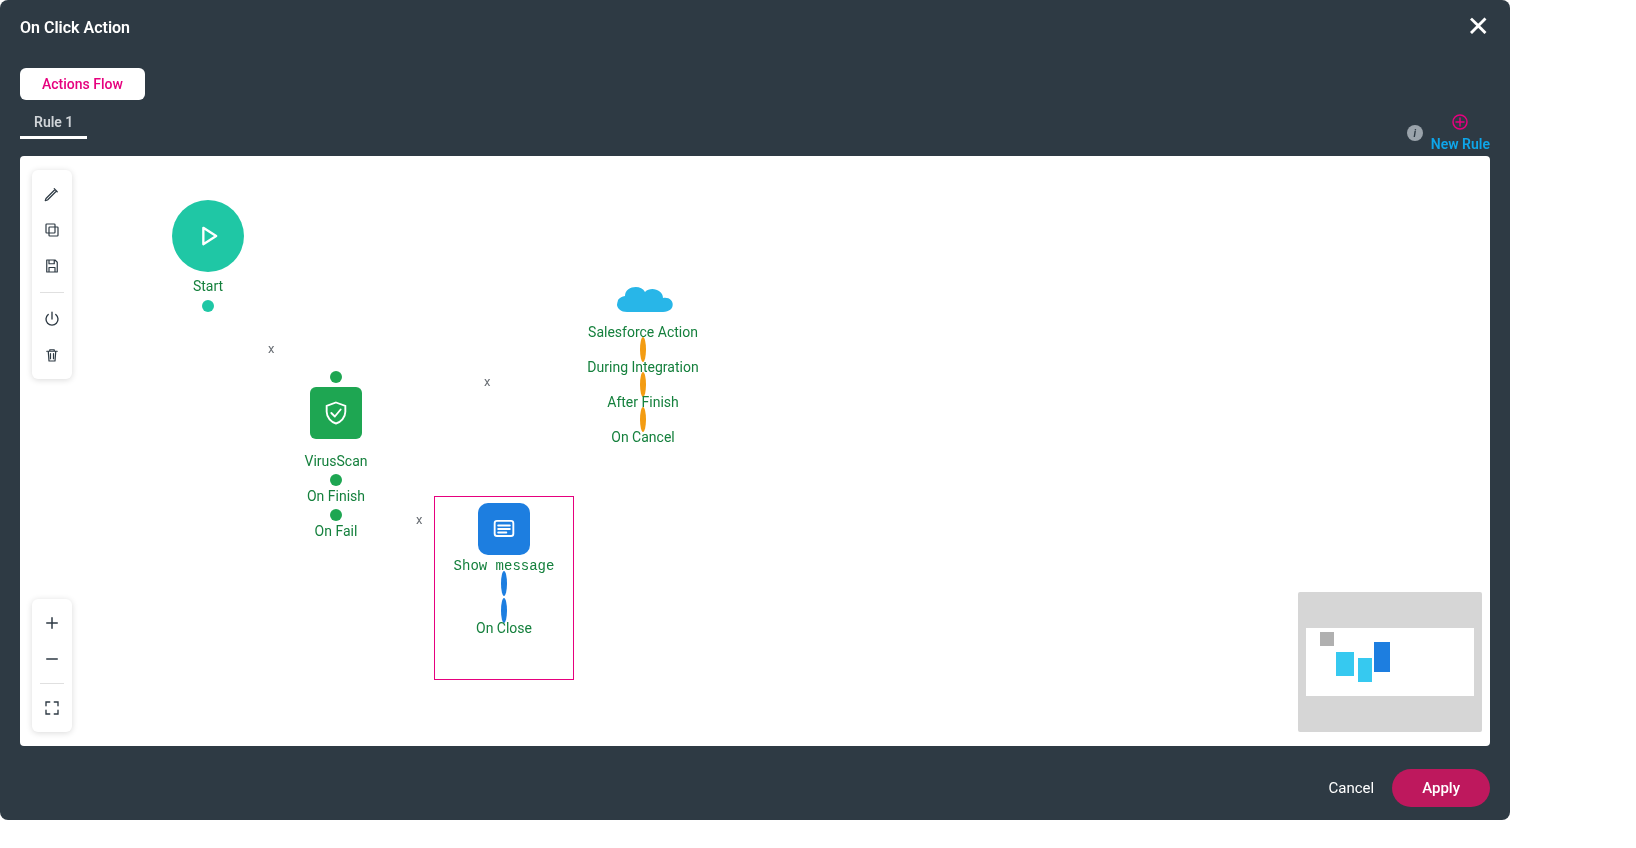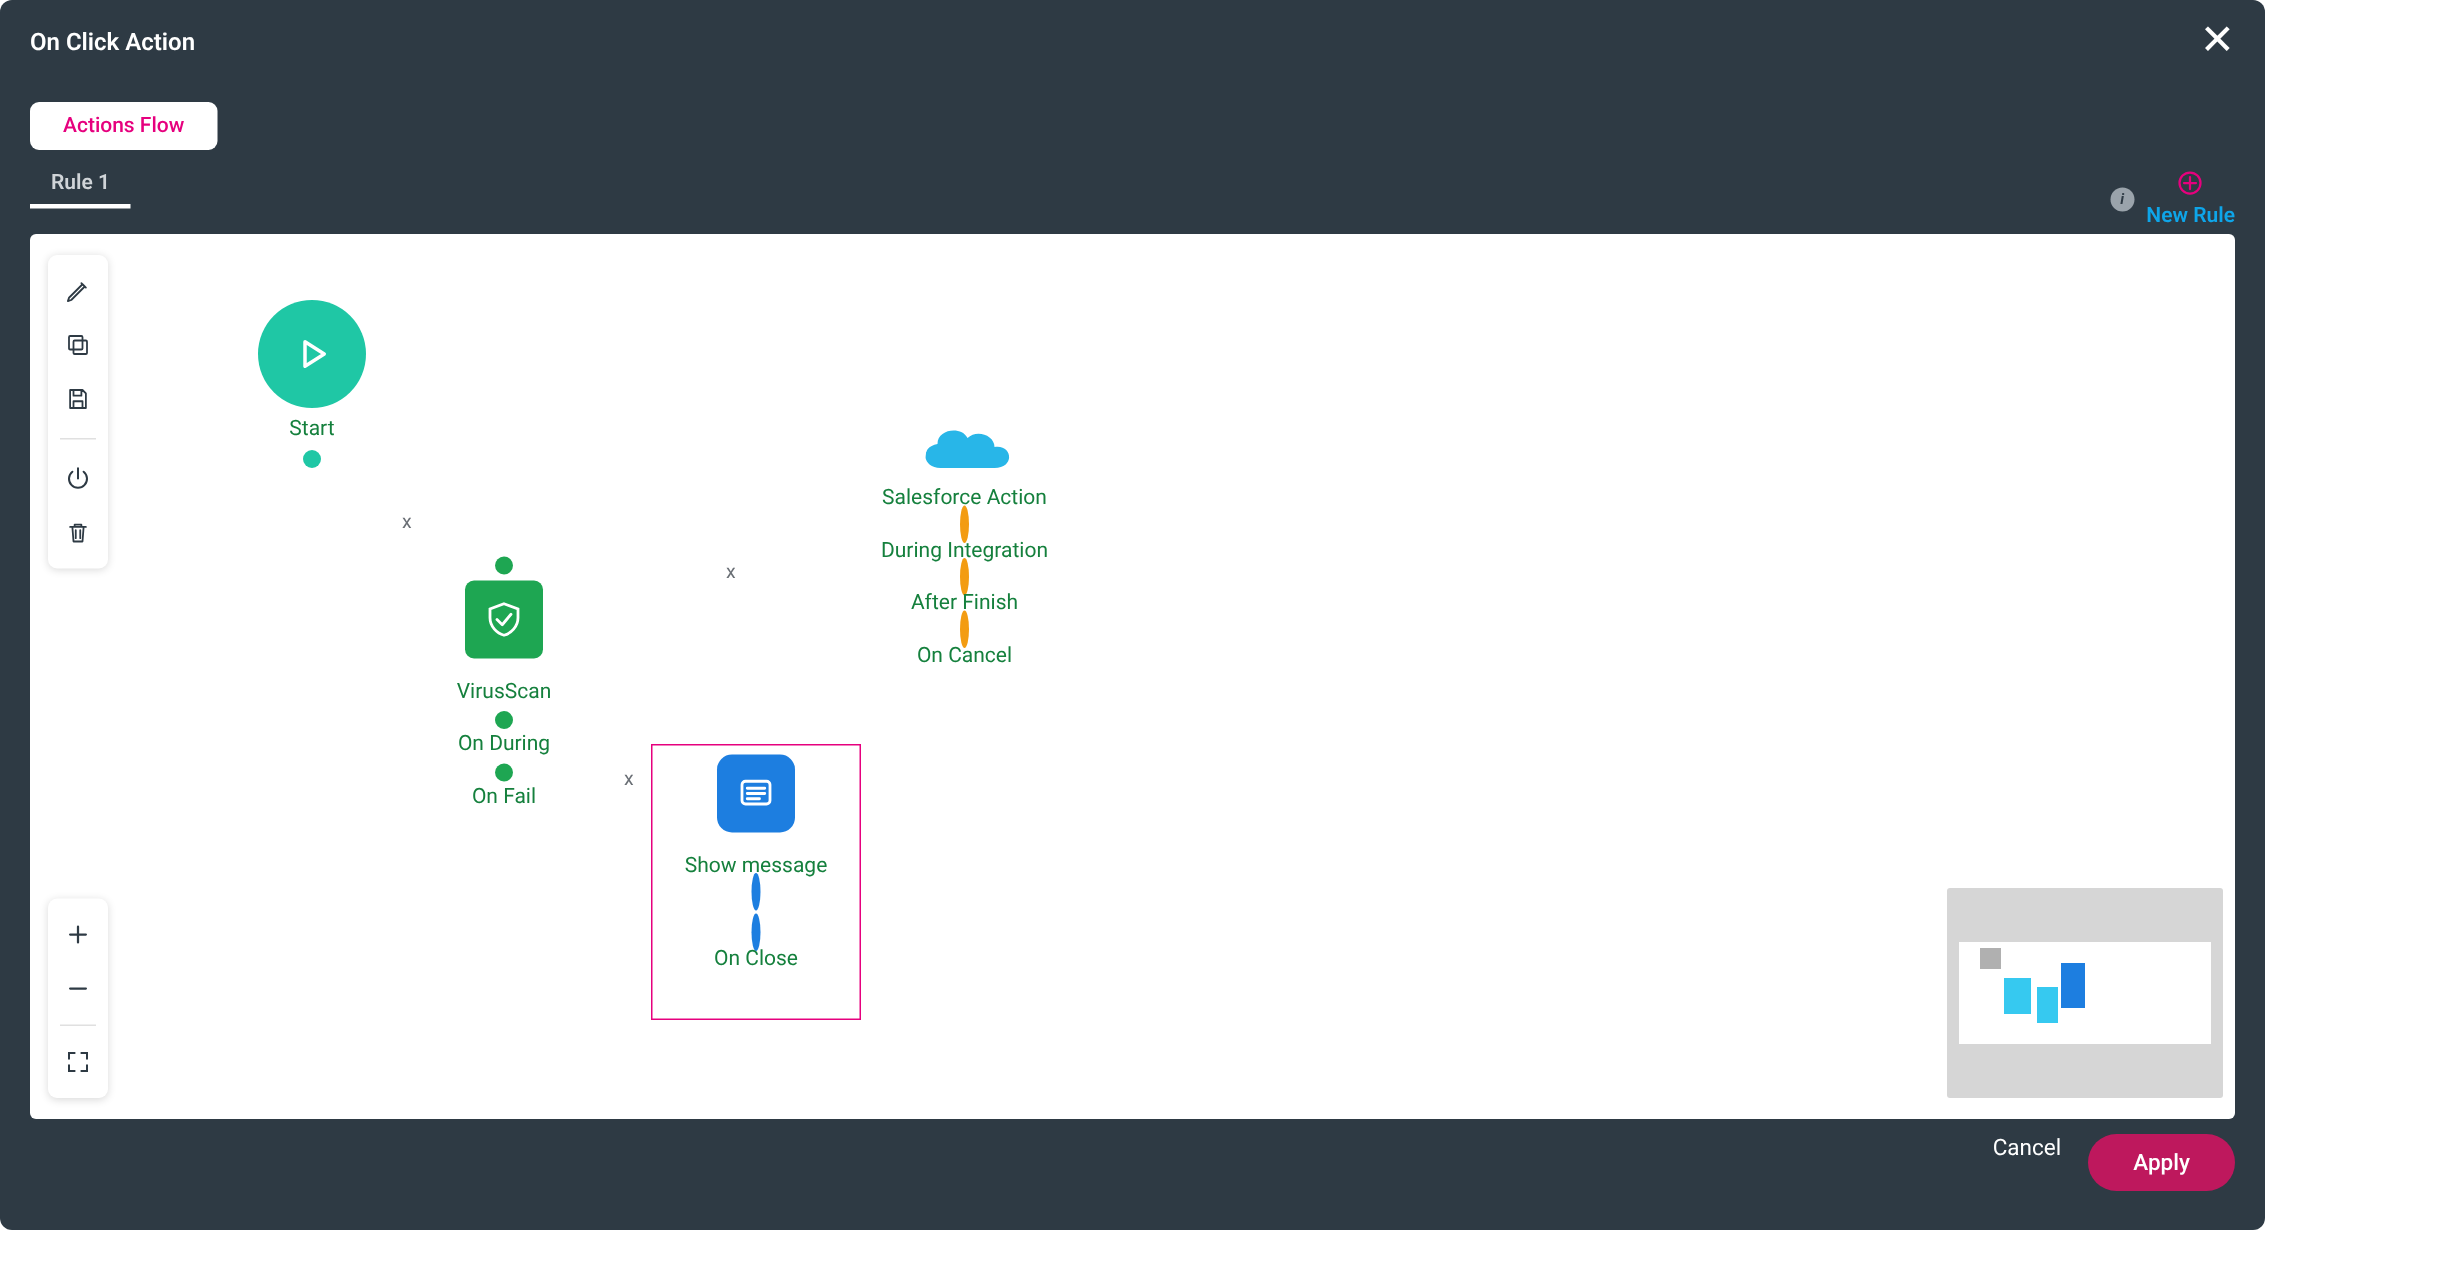"On During" div.node-label { text: During -> Finish }
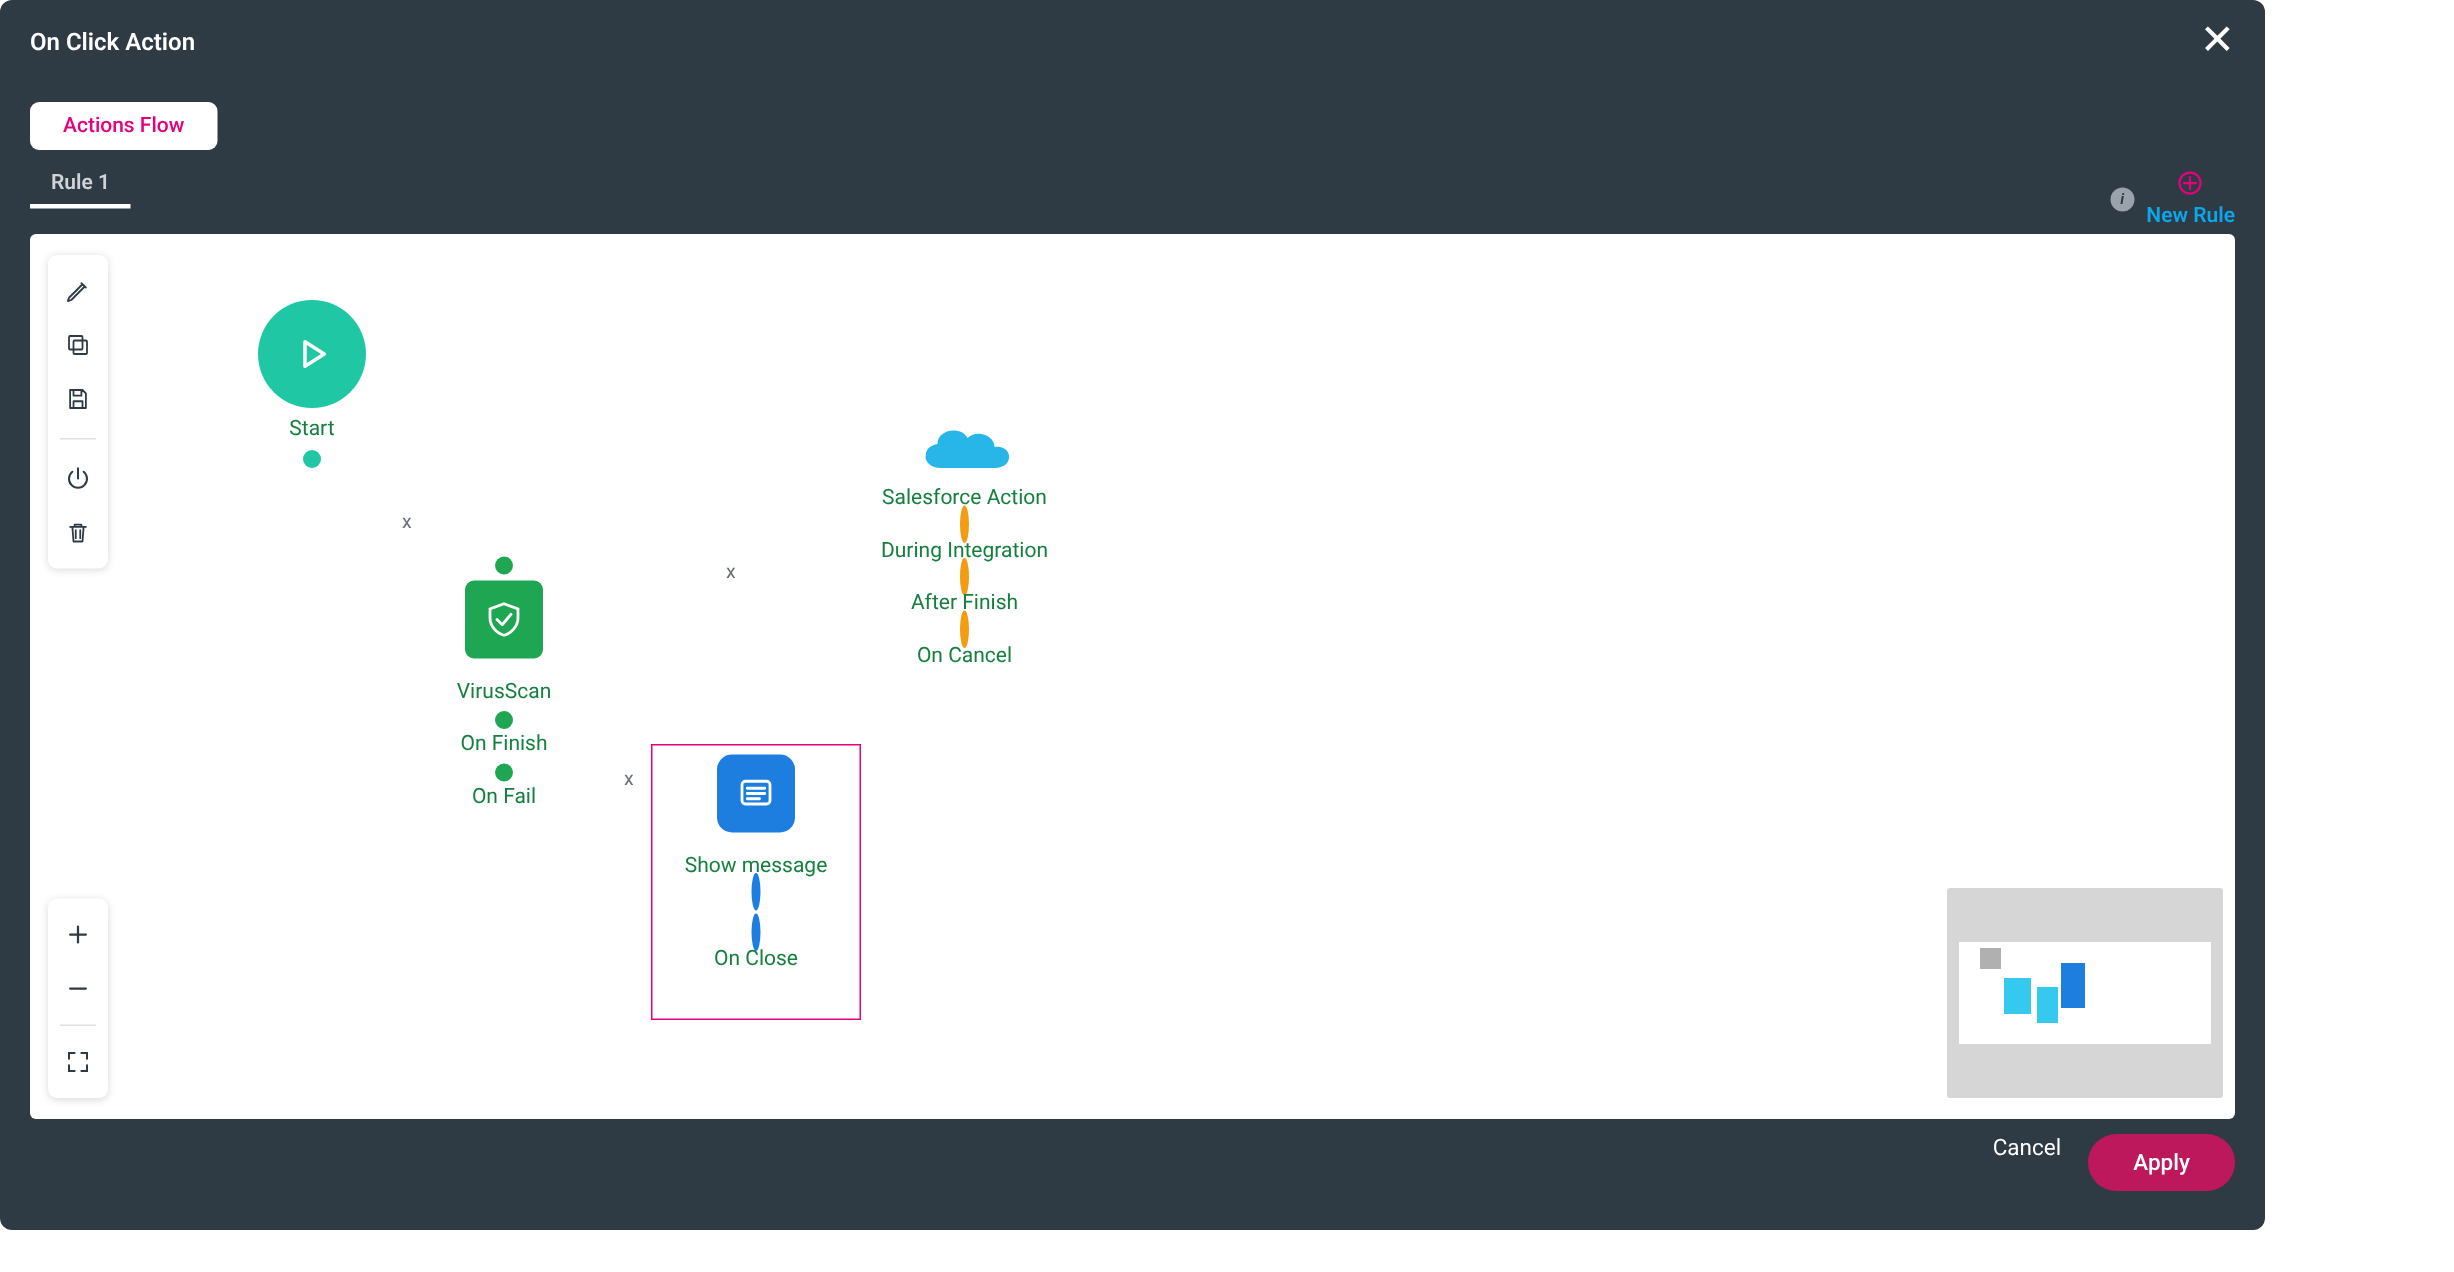"Show message" div.node-label { font-family: none -> Liberation Mono, monospace; margin-top: 14px -> 3px }
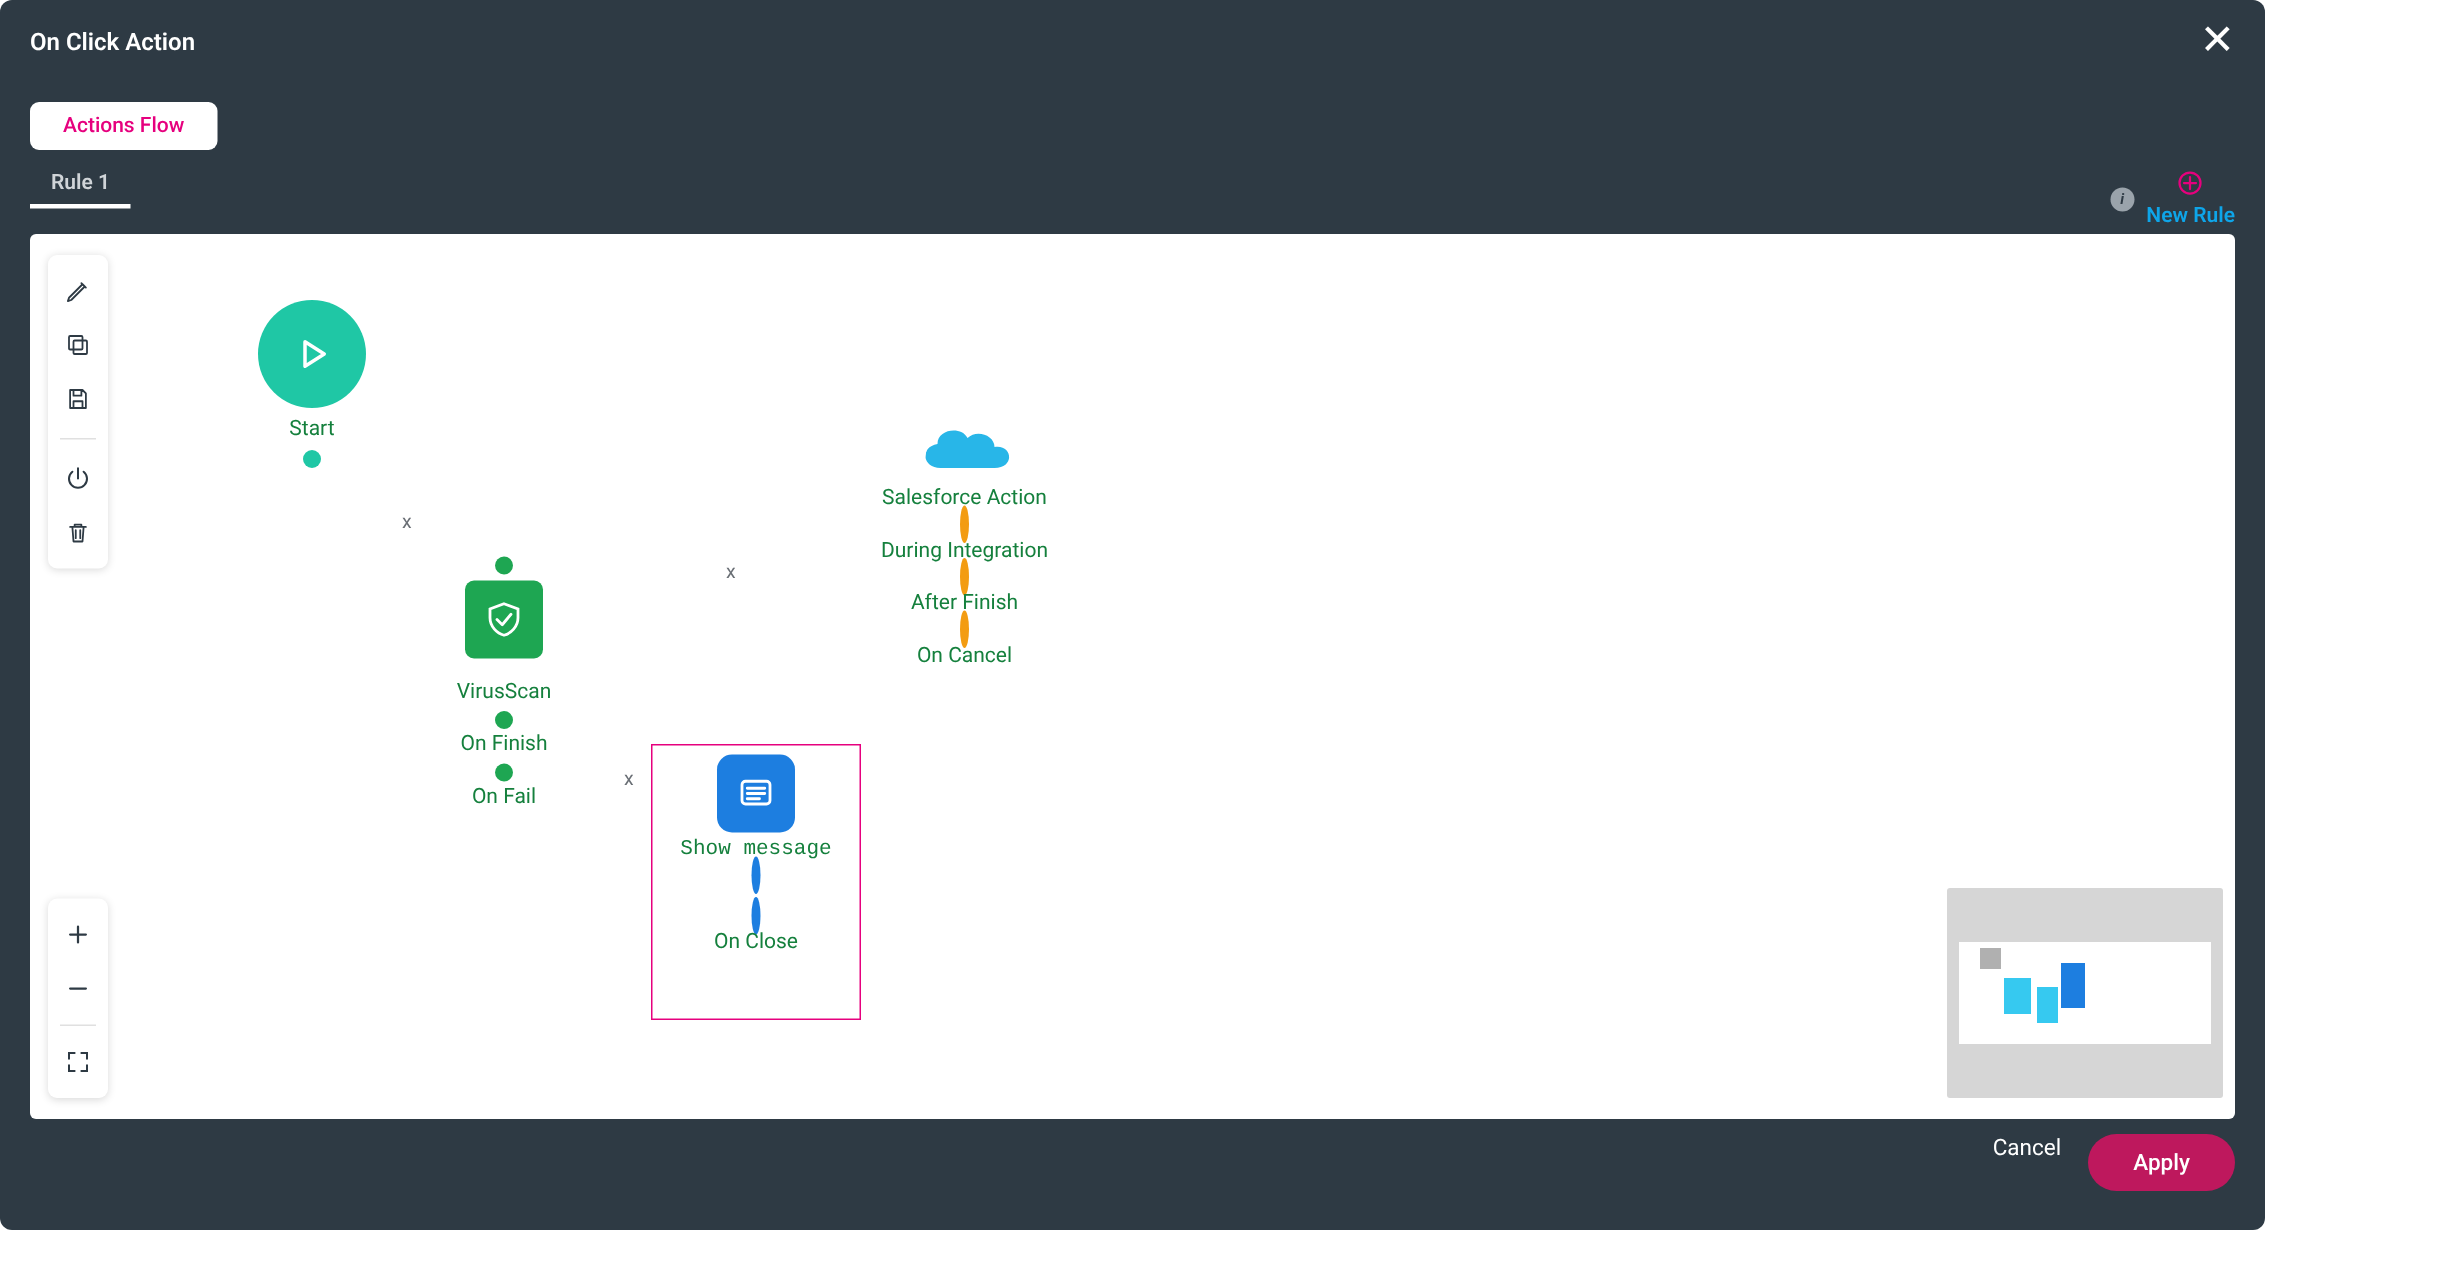"Cancel" .footer { align-items: flex-start -> center }
